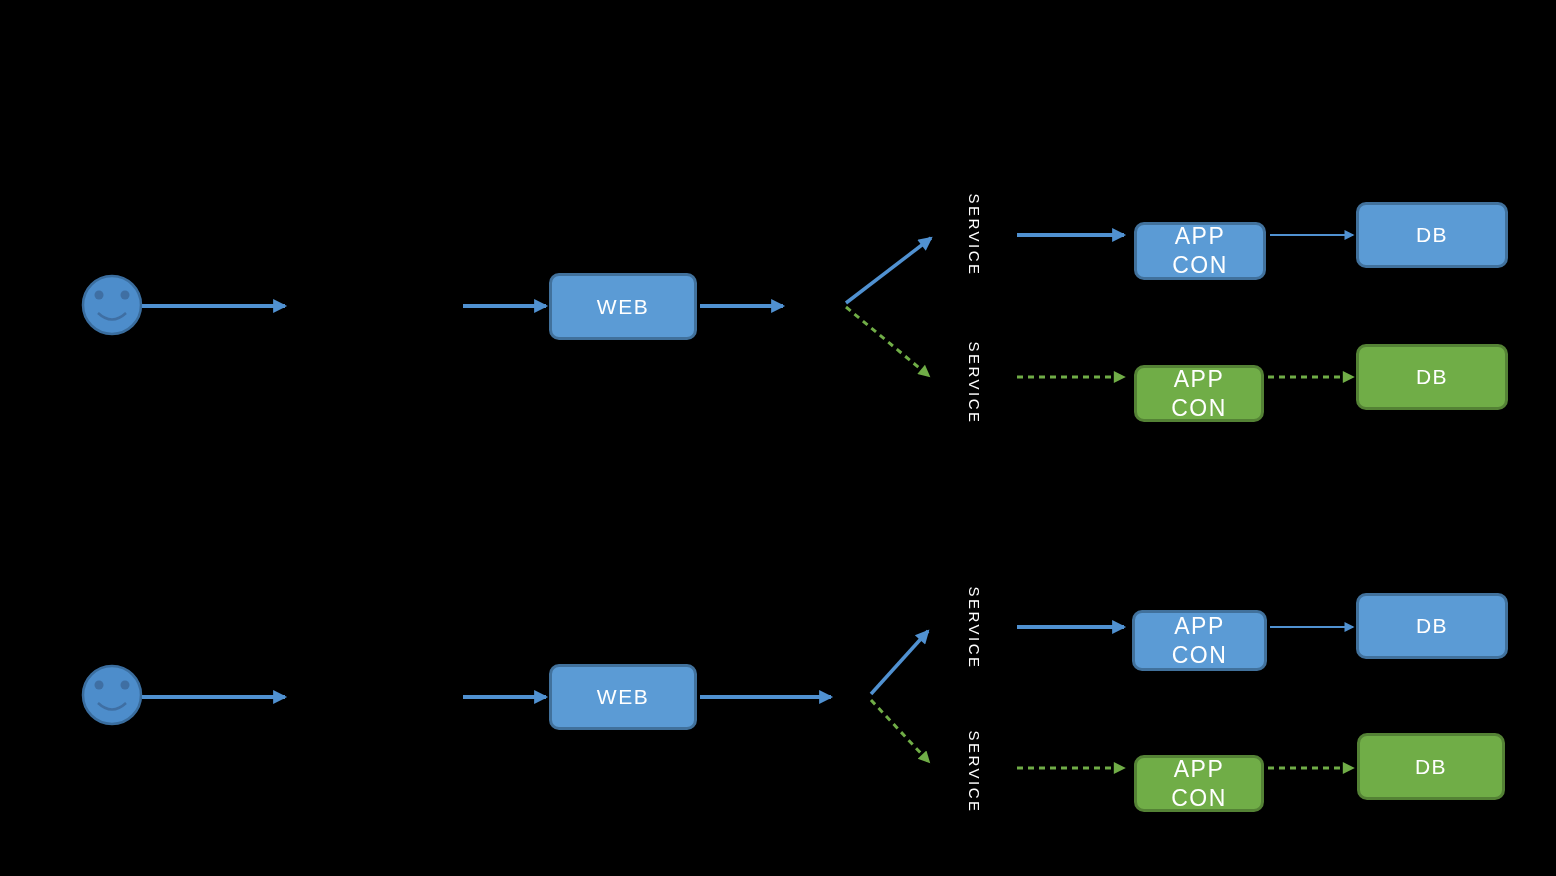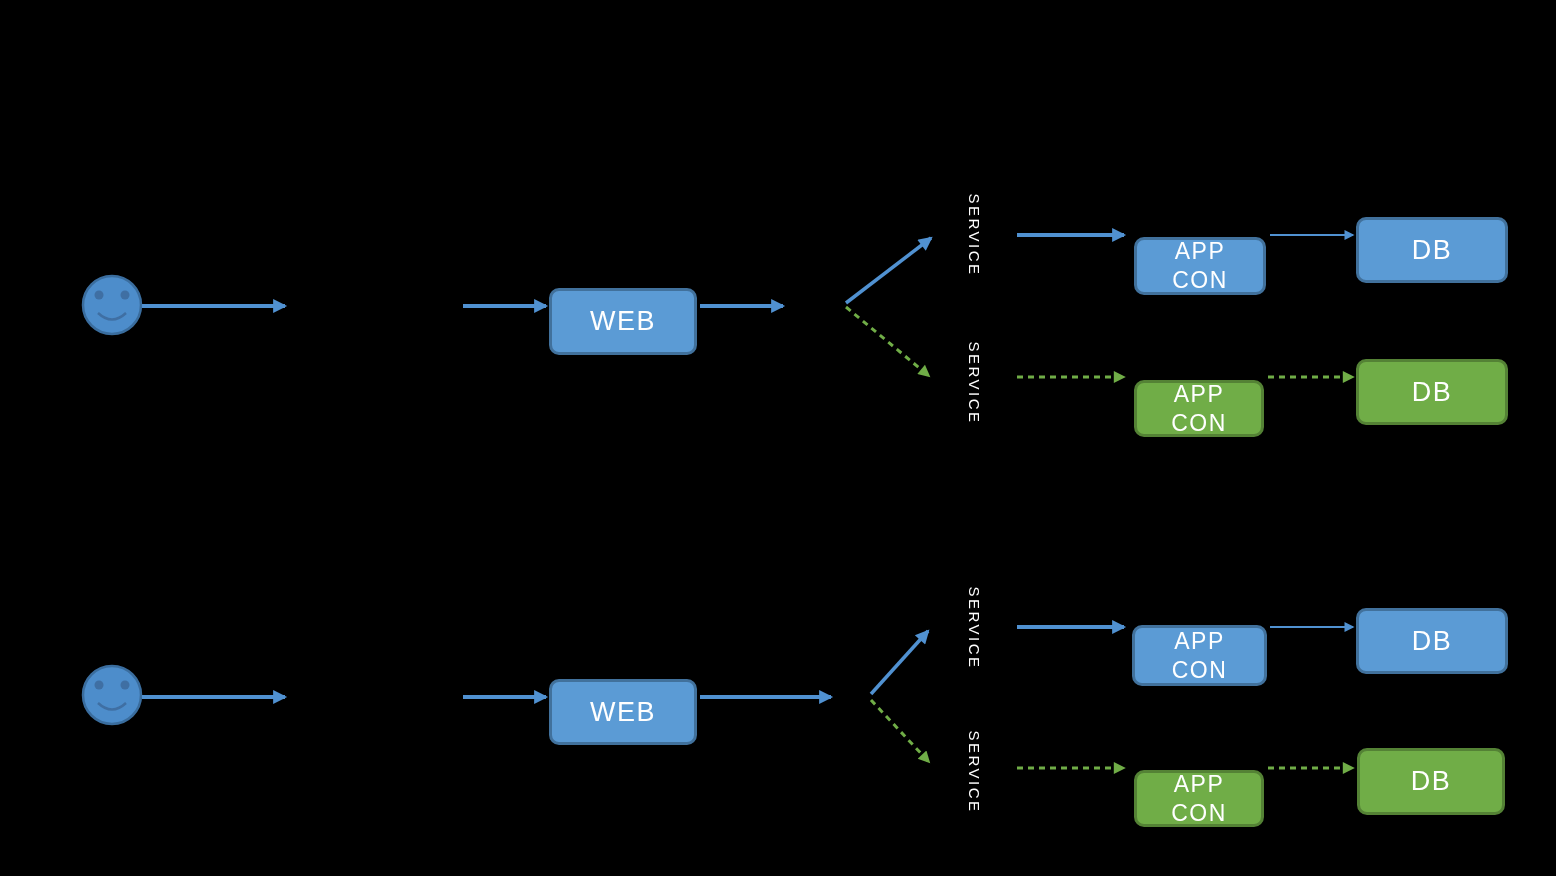"APP" .box { margin-top: 15px -> none }
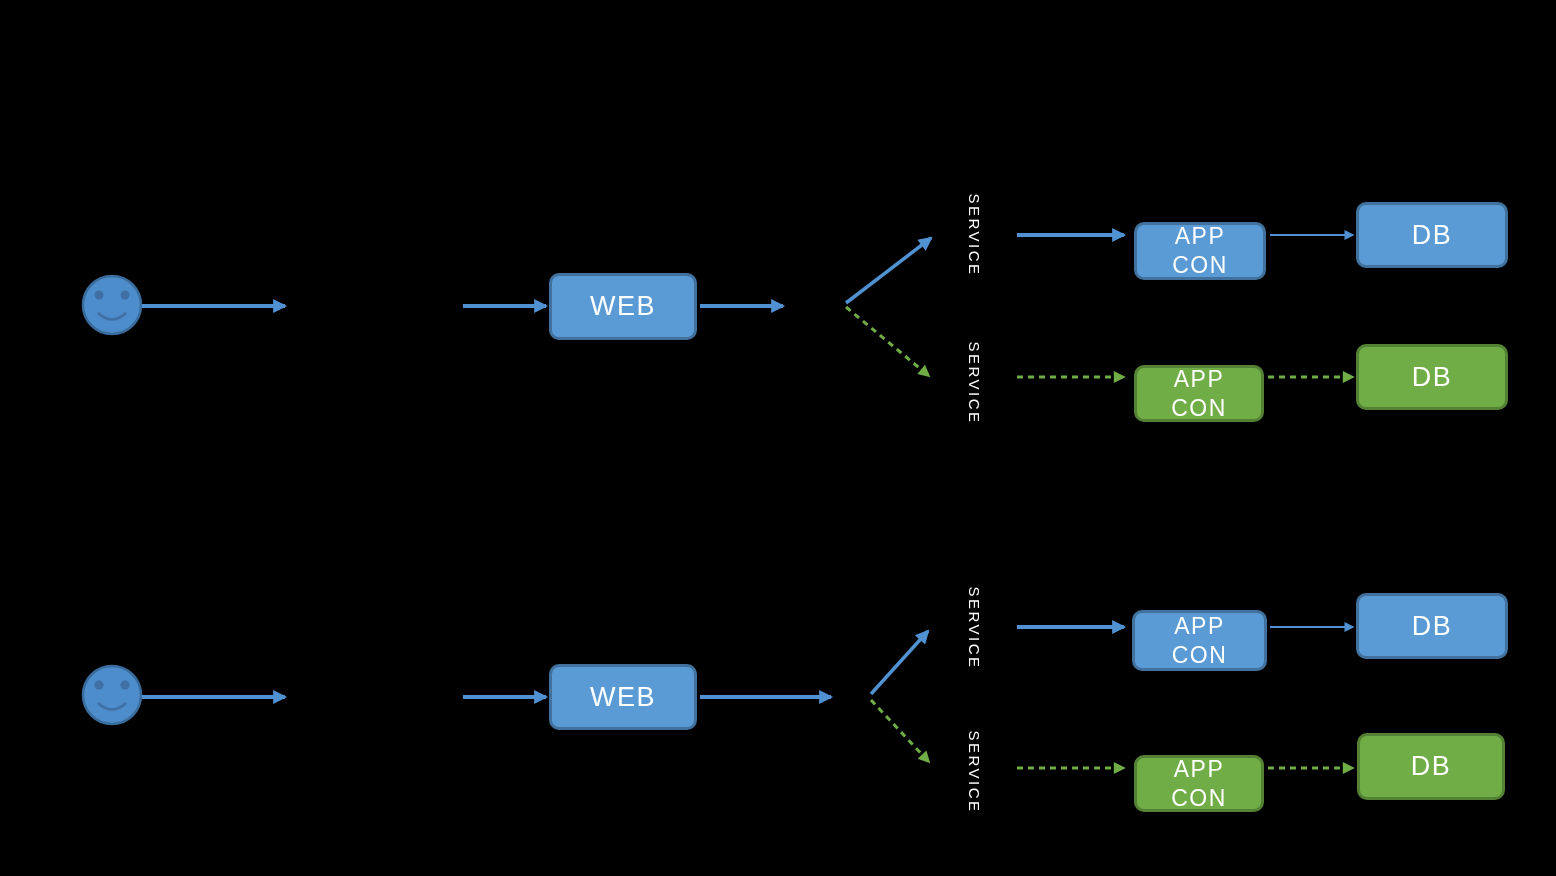"DB" .box .lbl-lg { font-size: 27px -> 21px }
